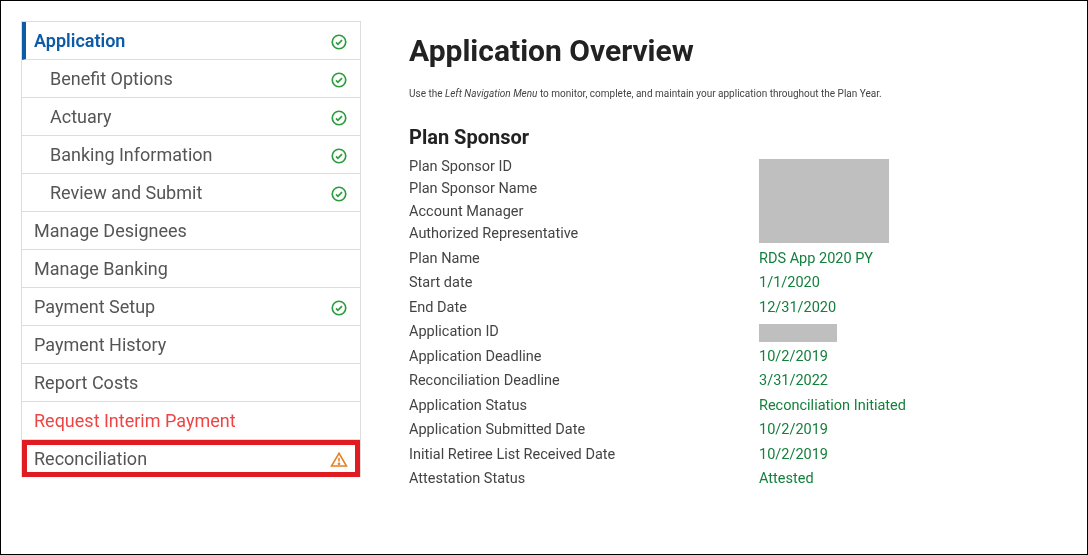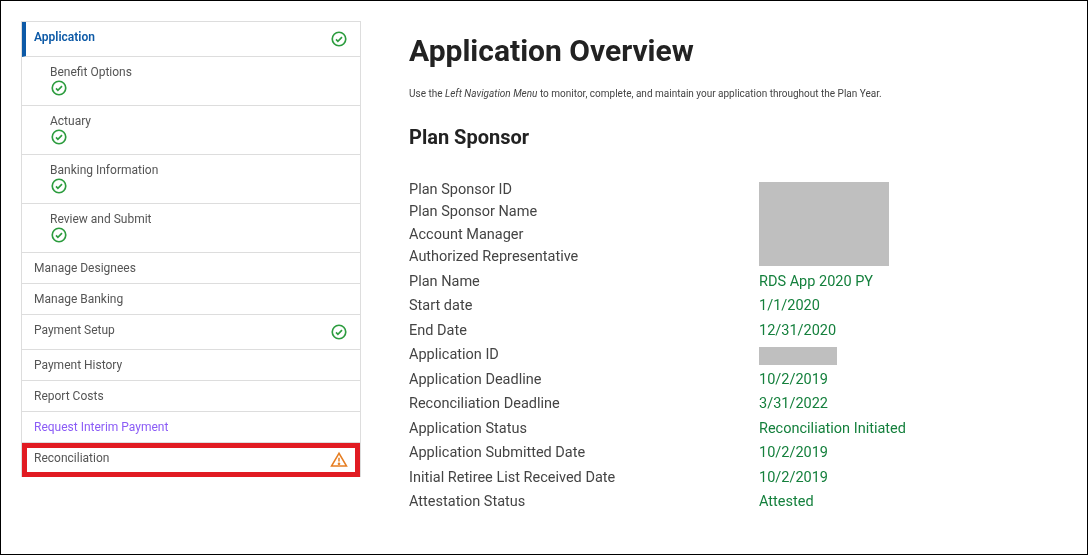"Application" .nav-item { align-items: flex-start -> flex-end; font-size: 12px -> 18px }
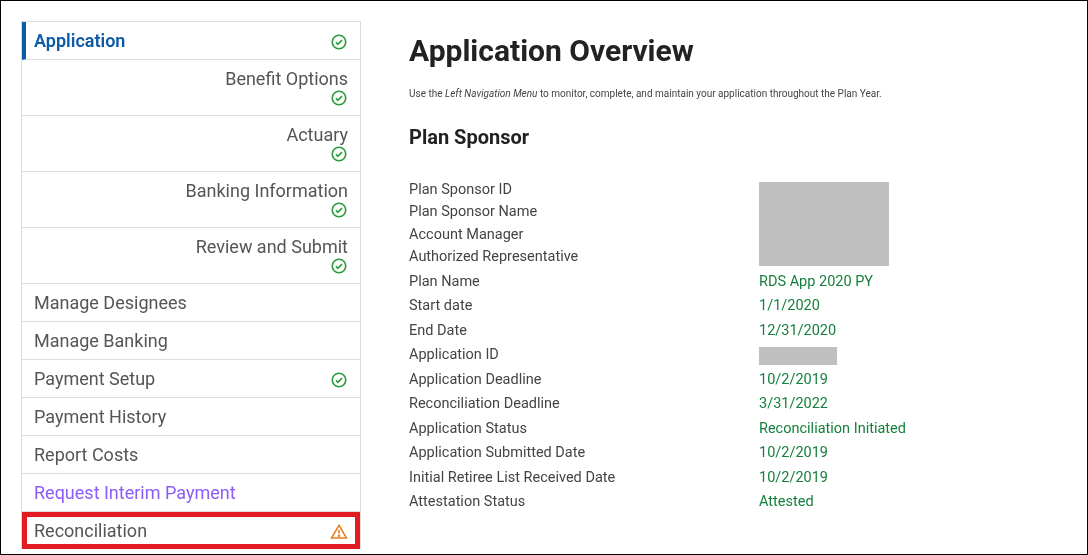"Benefit Options" .nav-sub { flex-direction: column -> none }
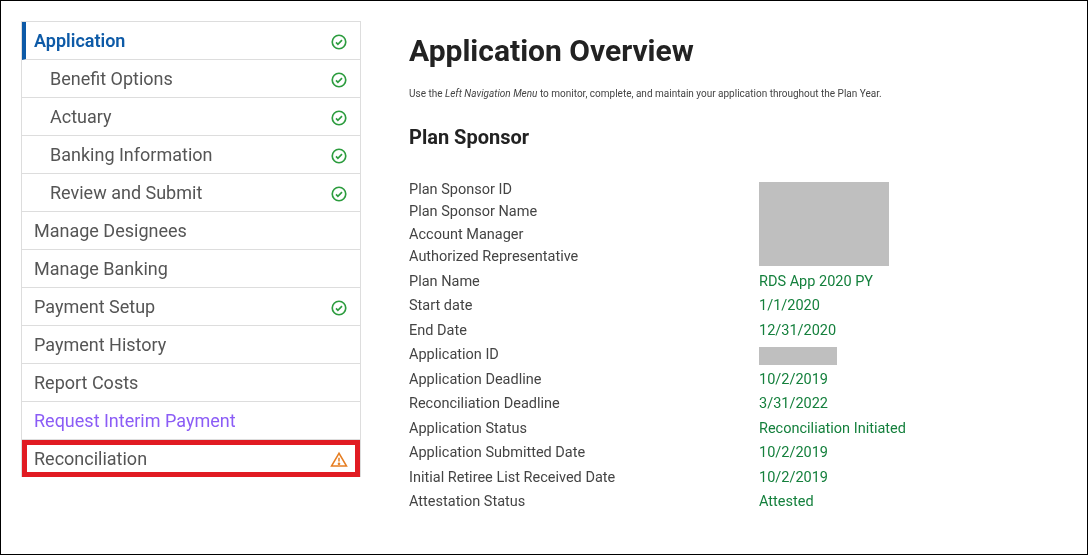"Plan Sponsor" .section-title { margin-bottom: 30px -> 7px }
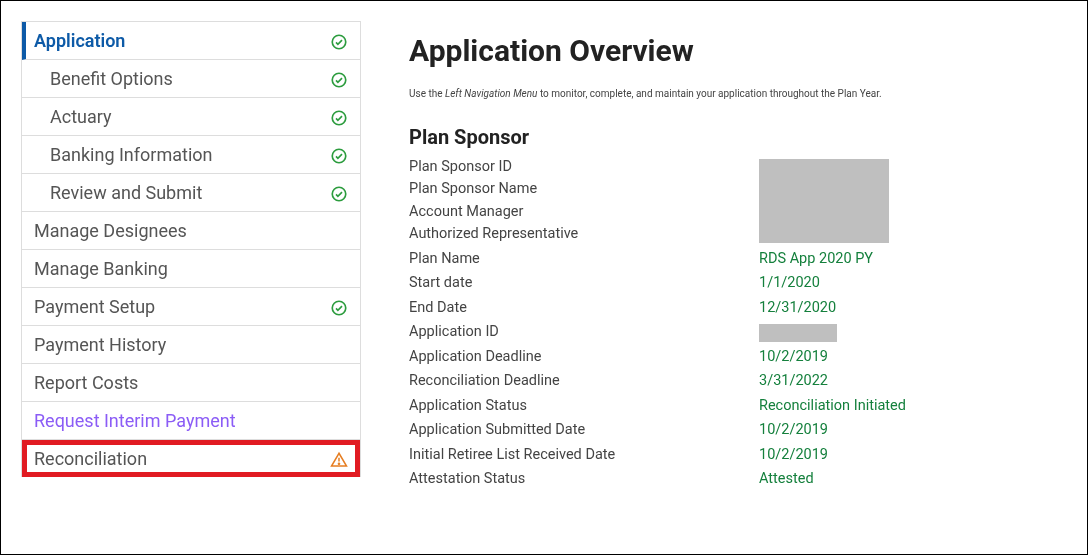"Request Interim Payment" .nav-item.disabled { color: #8b5cf6 -> #ef4444 }
